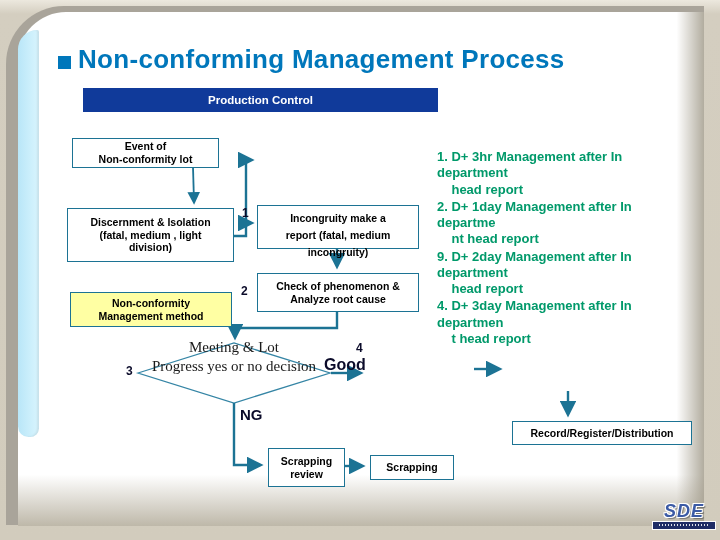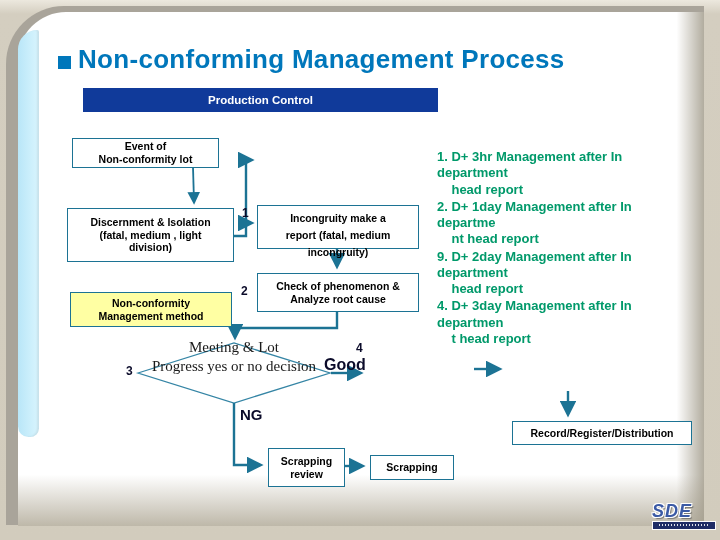"SDE" .logo { text-align: none -> center }
